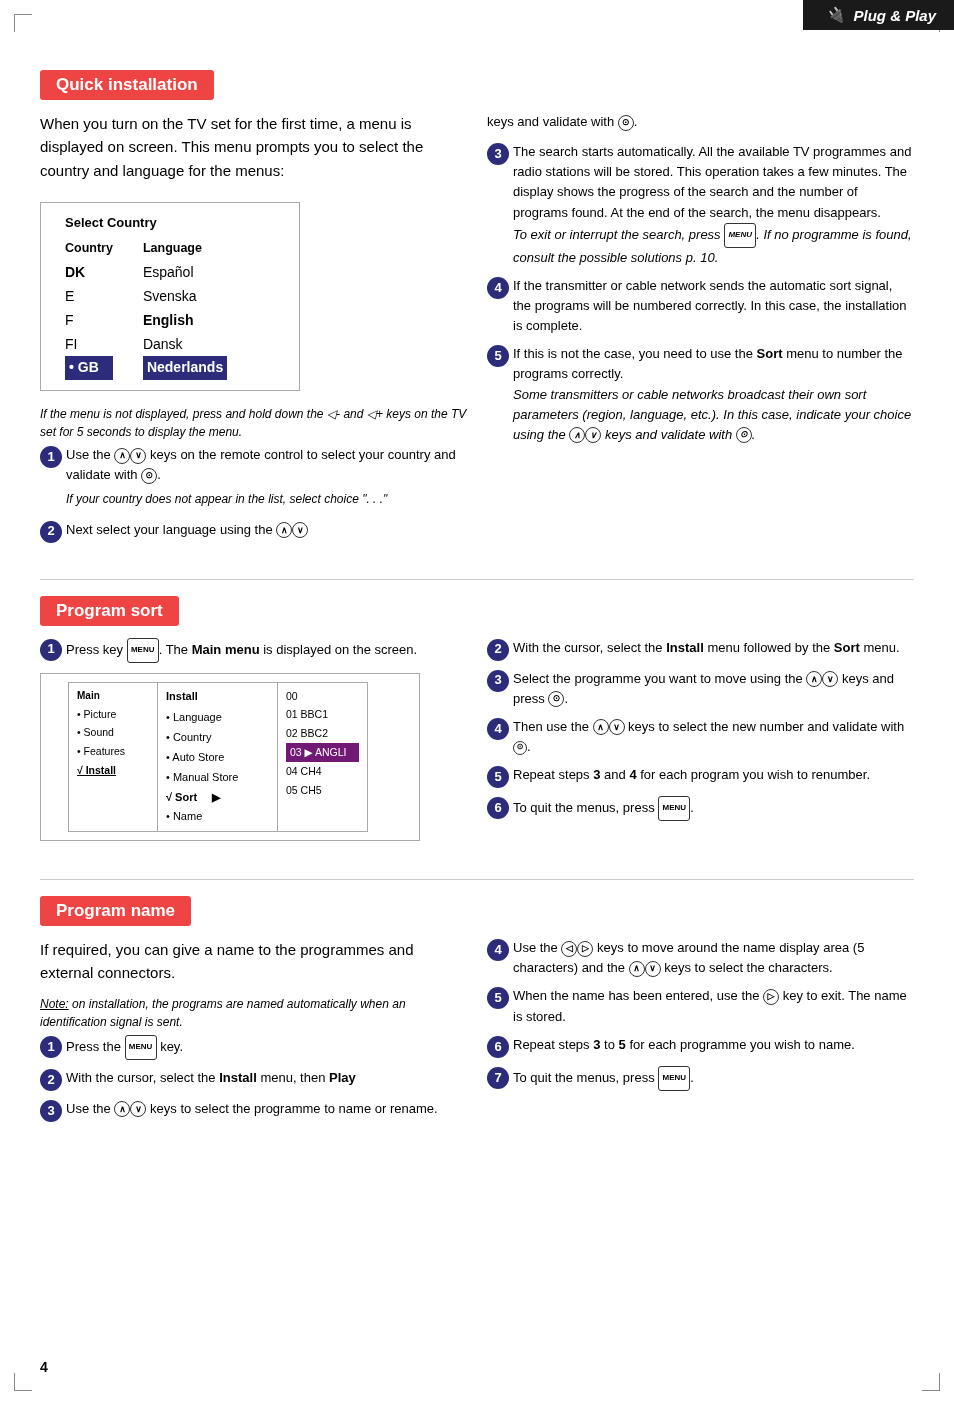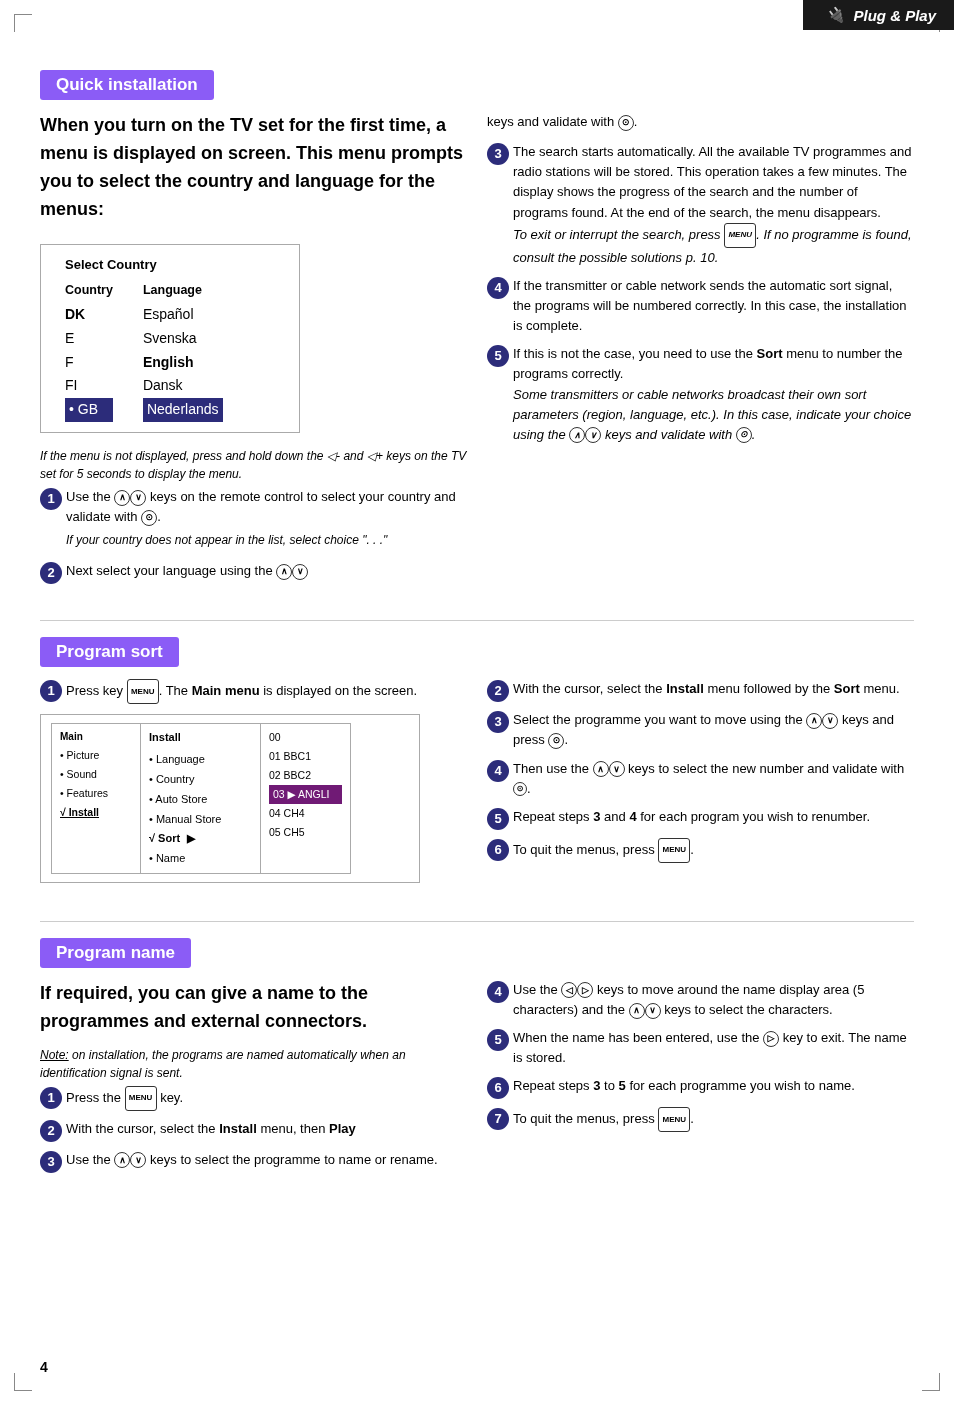"Quick installation" .section-header { background: #8b5cf6 -> #ef4444 }
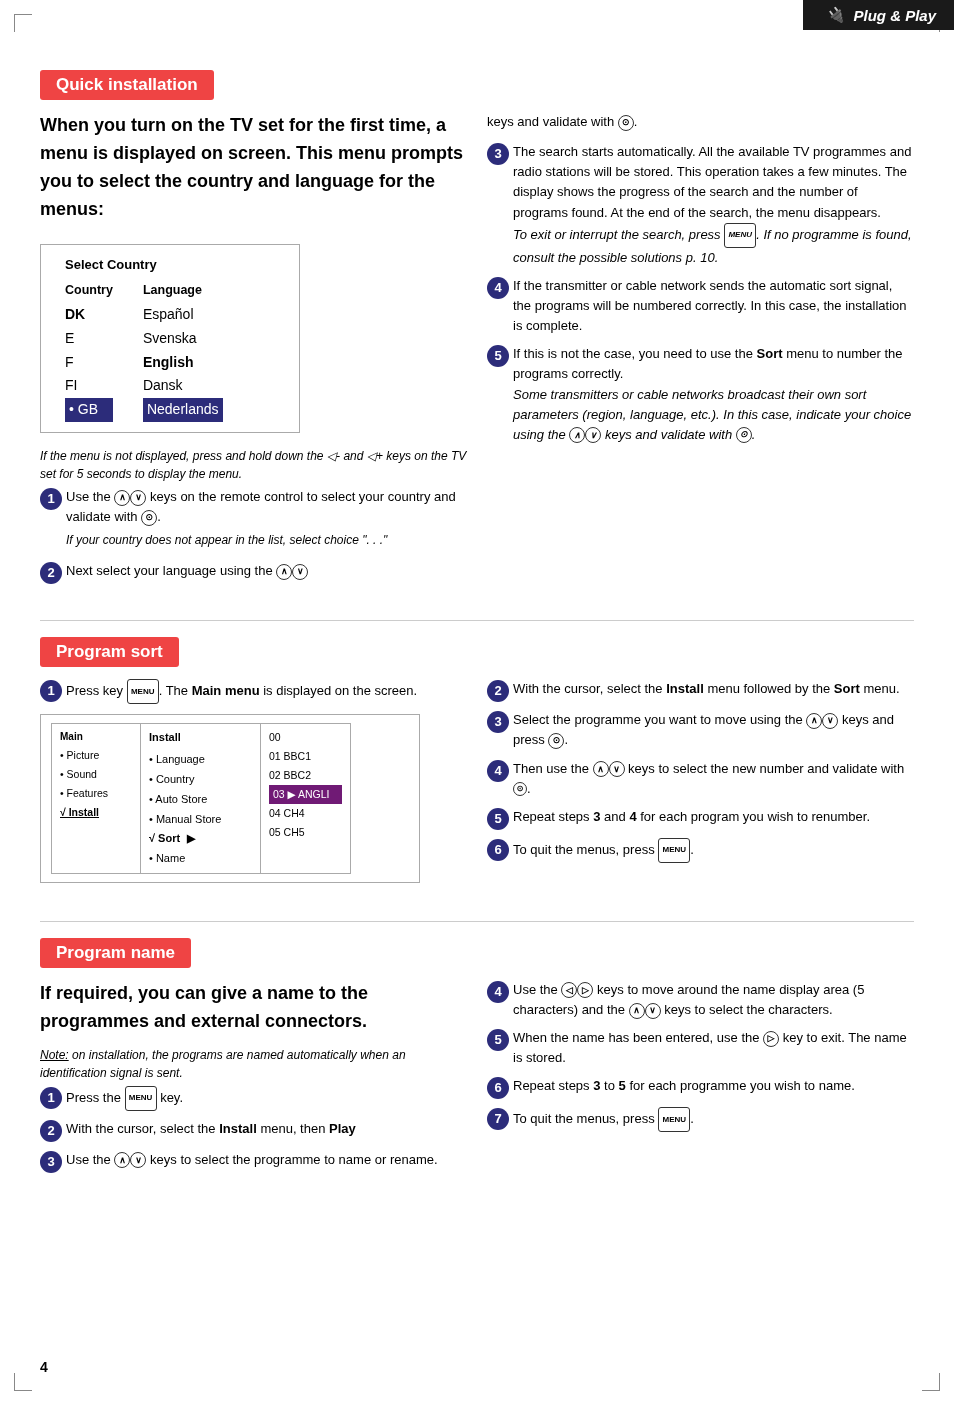"When you turn on the" .intro-text { font-size: 18px -> 15px; font-weight: bold -> none }
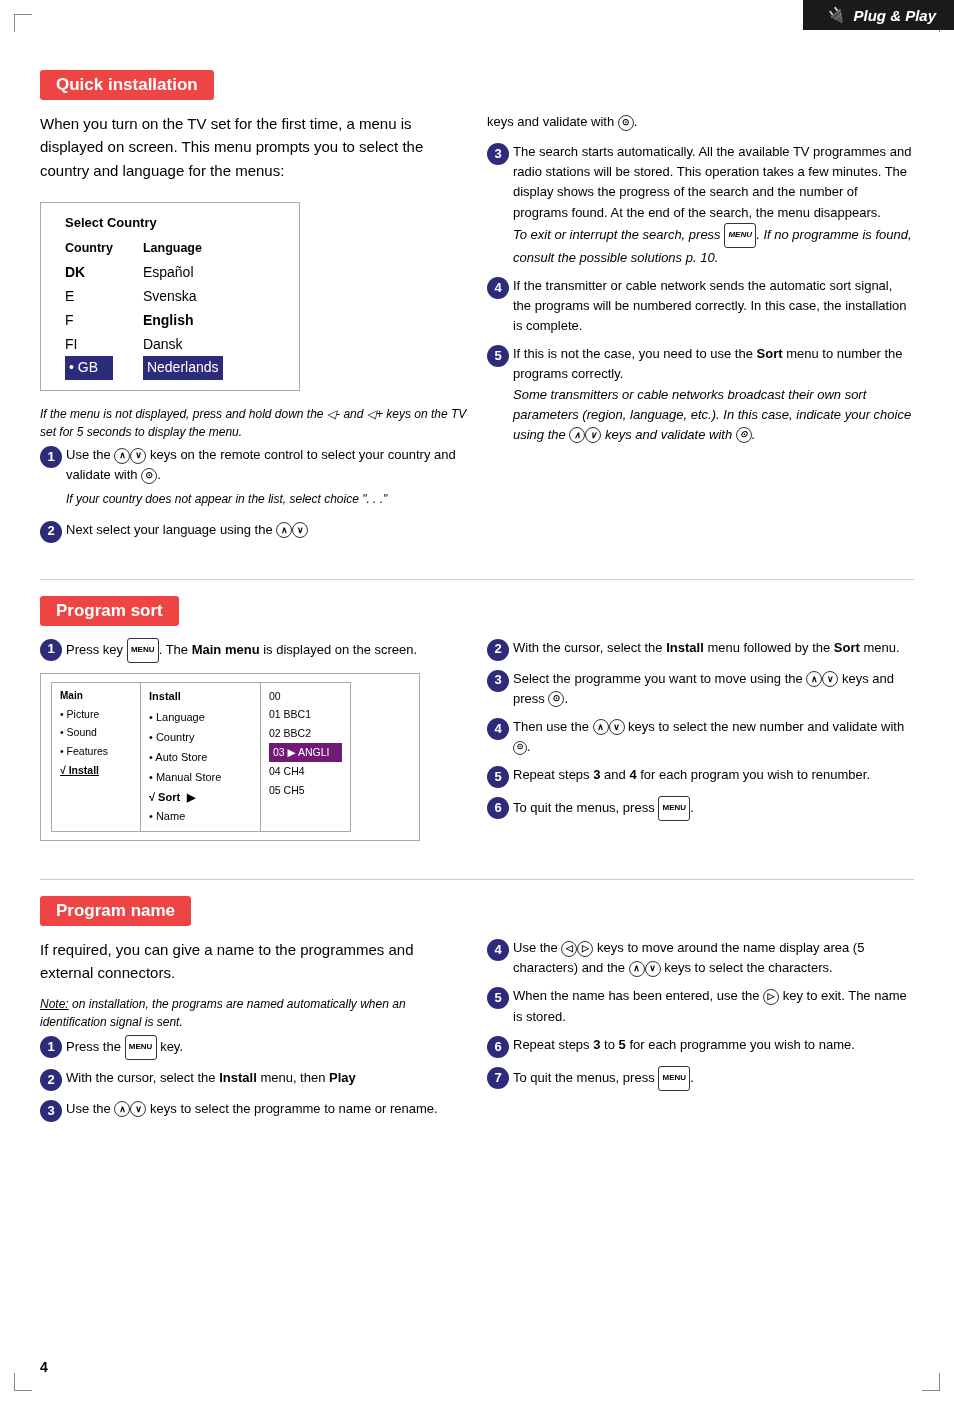"• GB" .selected-row { font-weight: normal -> bold }
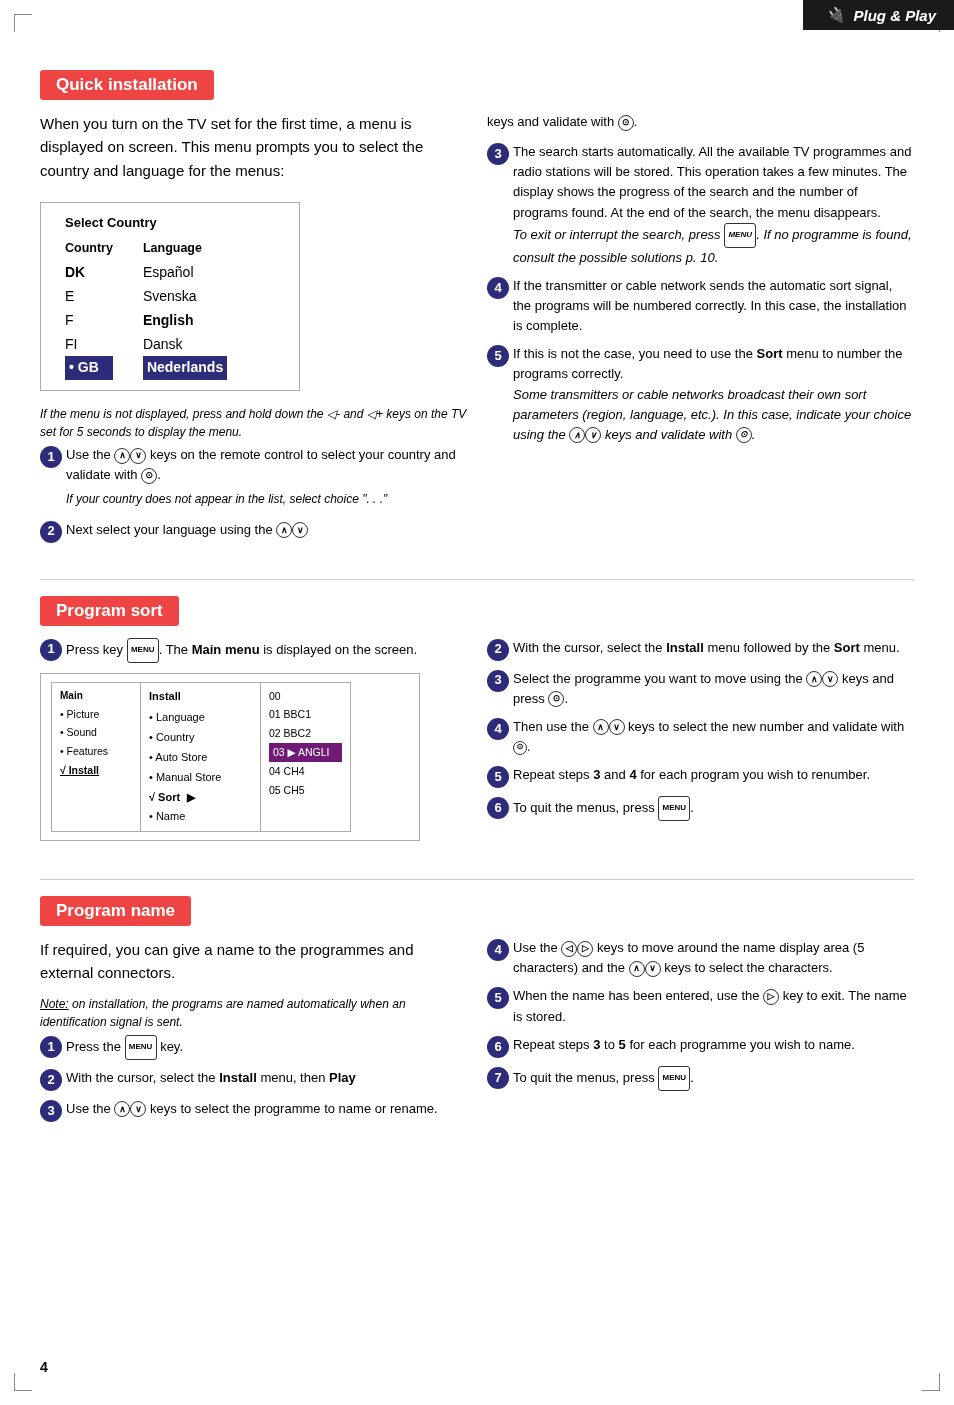"Main" .menu-left { margin-left: none -> 17px }
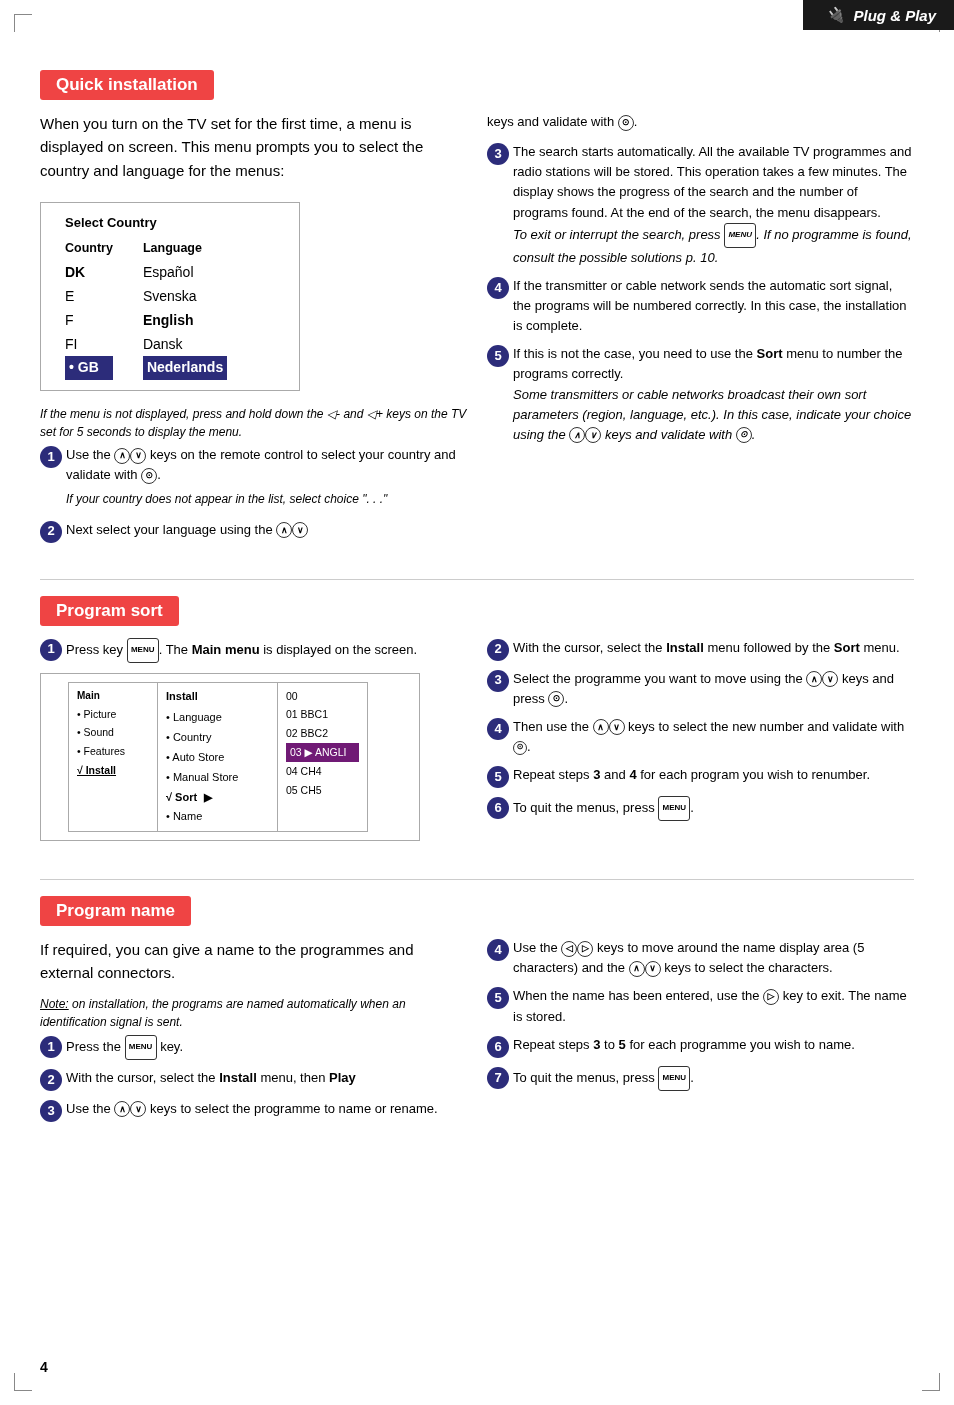"√ Sort" .menu-right .arrow-item { gap: 3px -> 11px }
